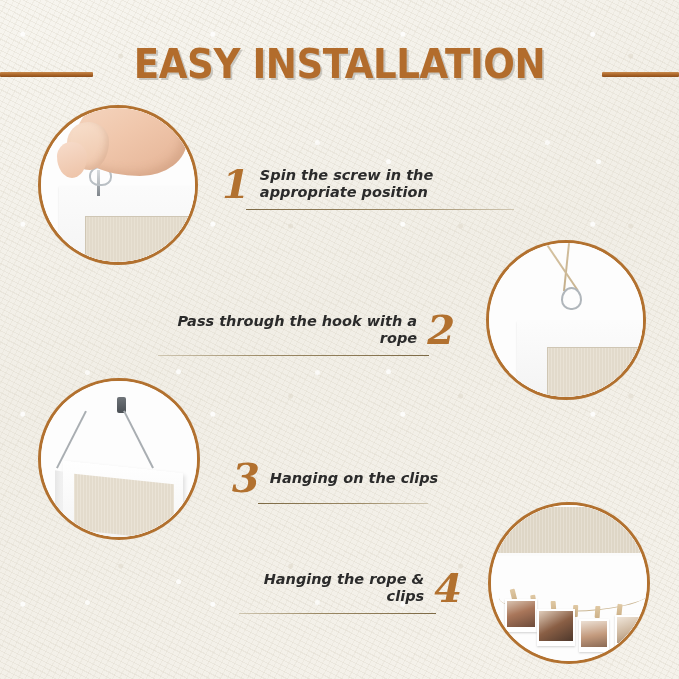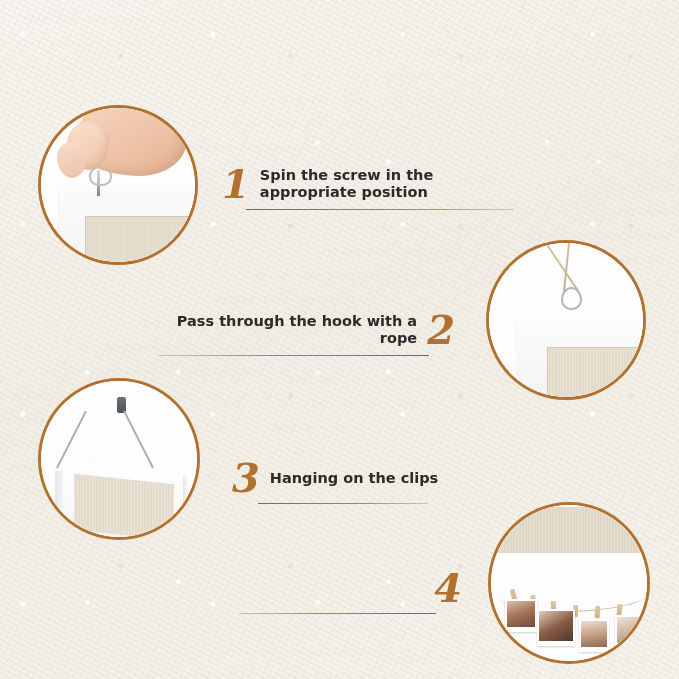"EASY INSTALLATION" div.header { html: none -> <div> <div></div> <div>EASY INSTALLATION</div> <div></div> </div> }
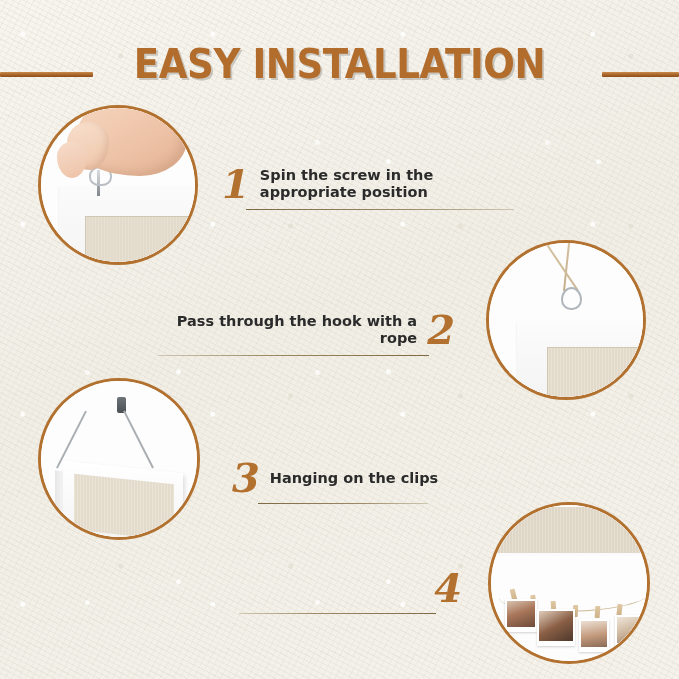"Spin the screw in the" .txt { font-style: none -> italic }
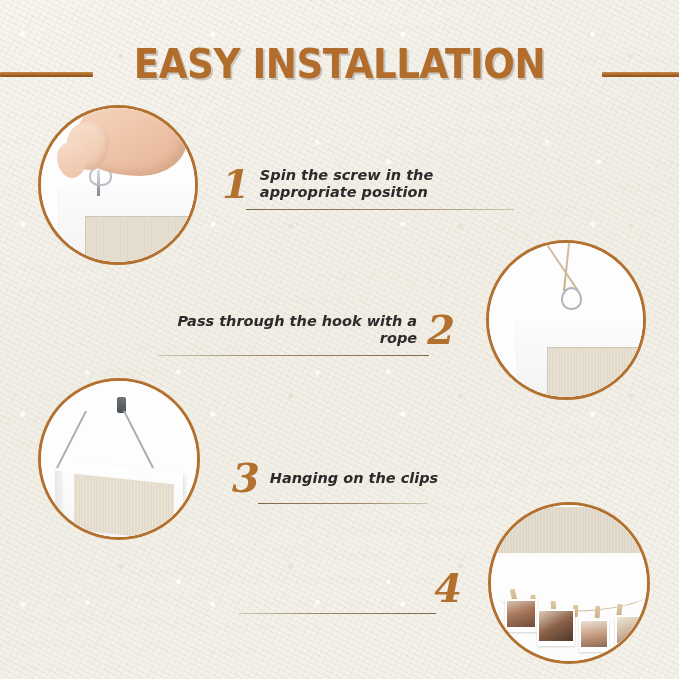"Hanging the rope & clips" span.txt { html: none -> <span>Hanging the rope &amp; clips</span> }
